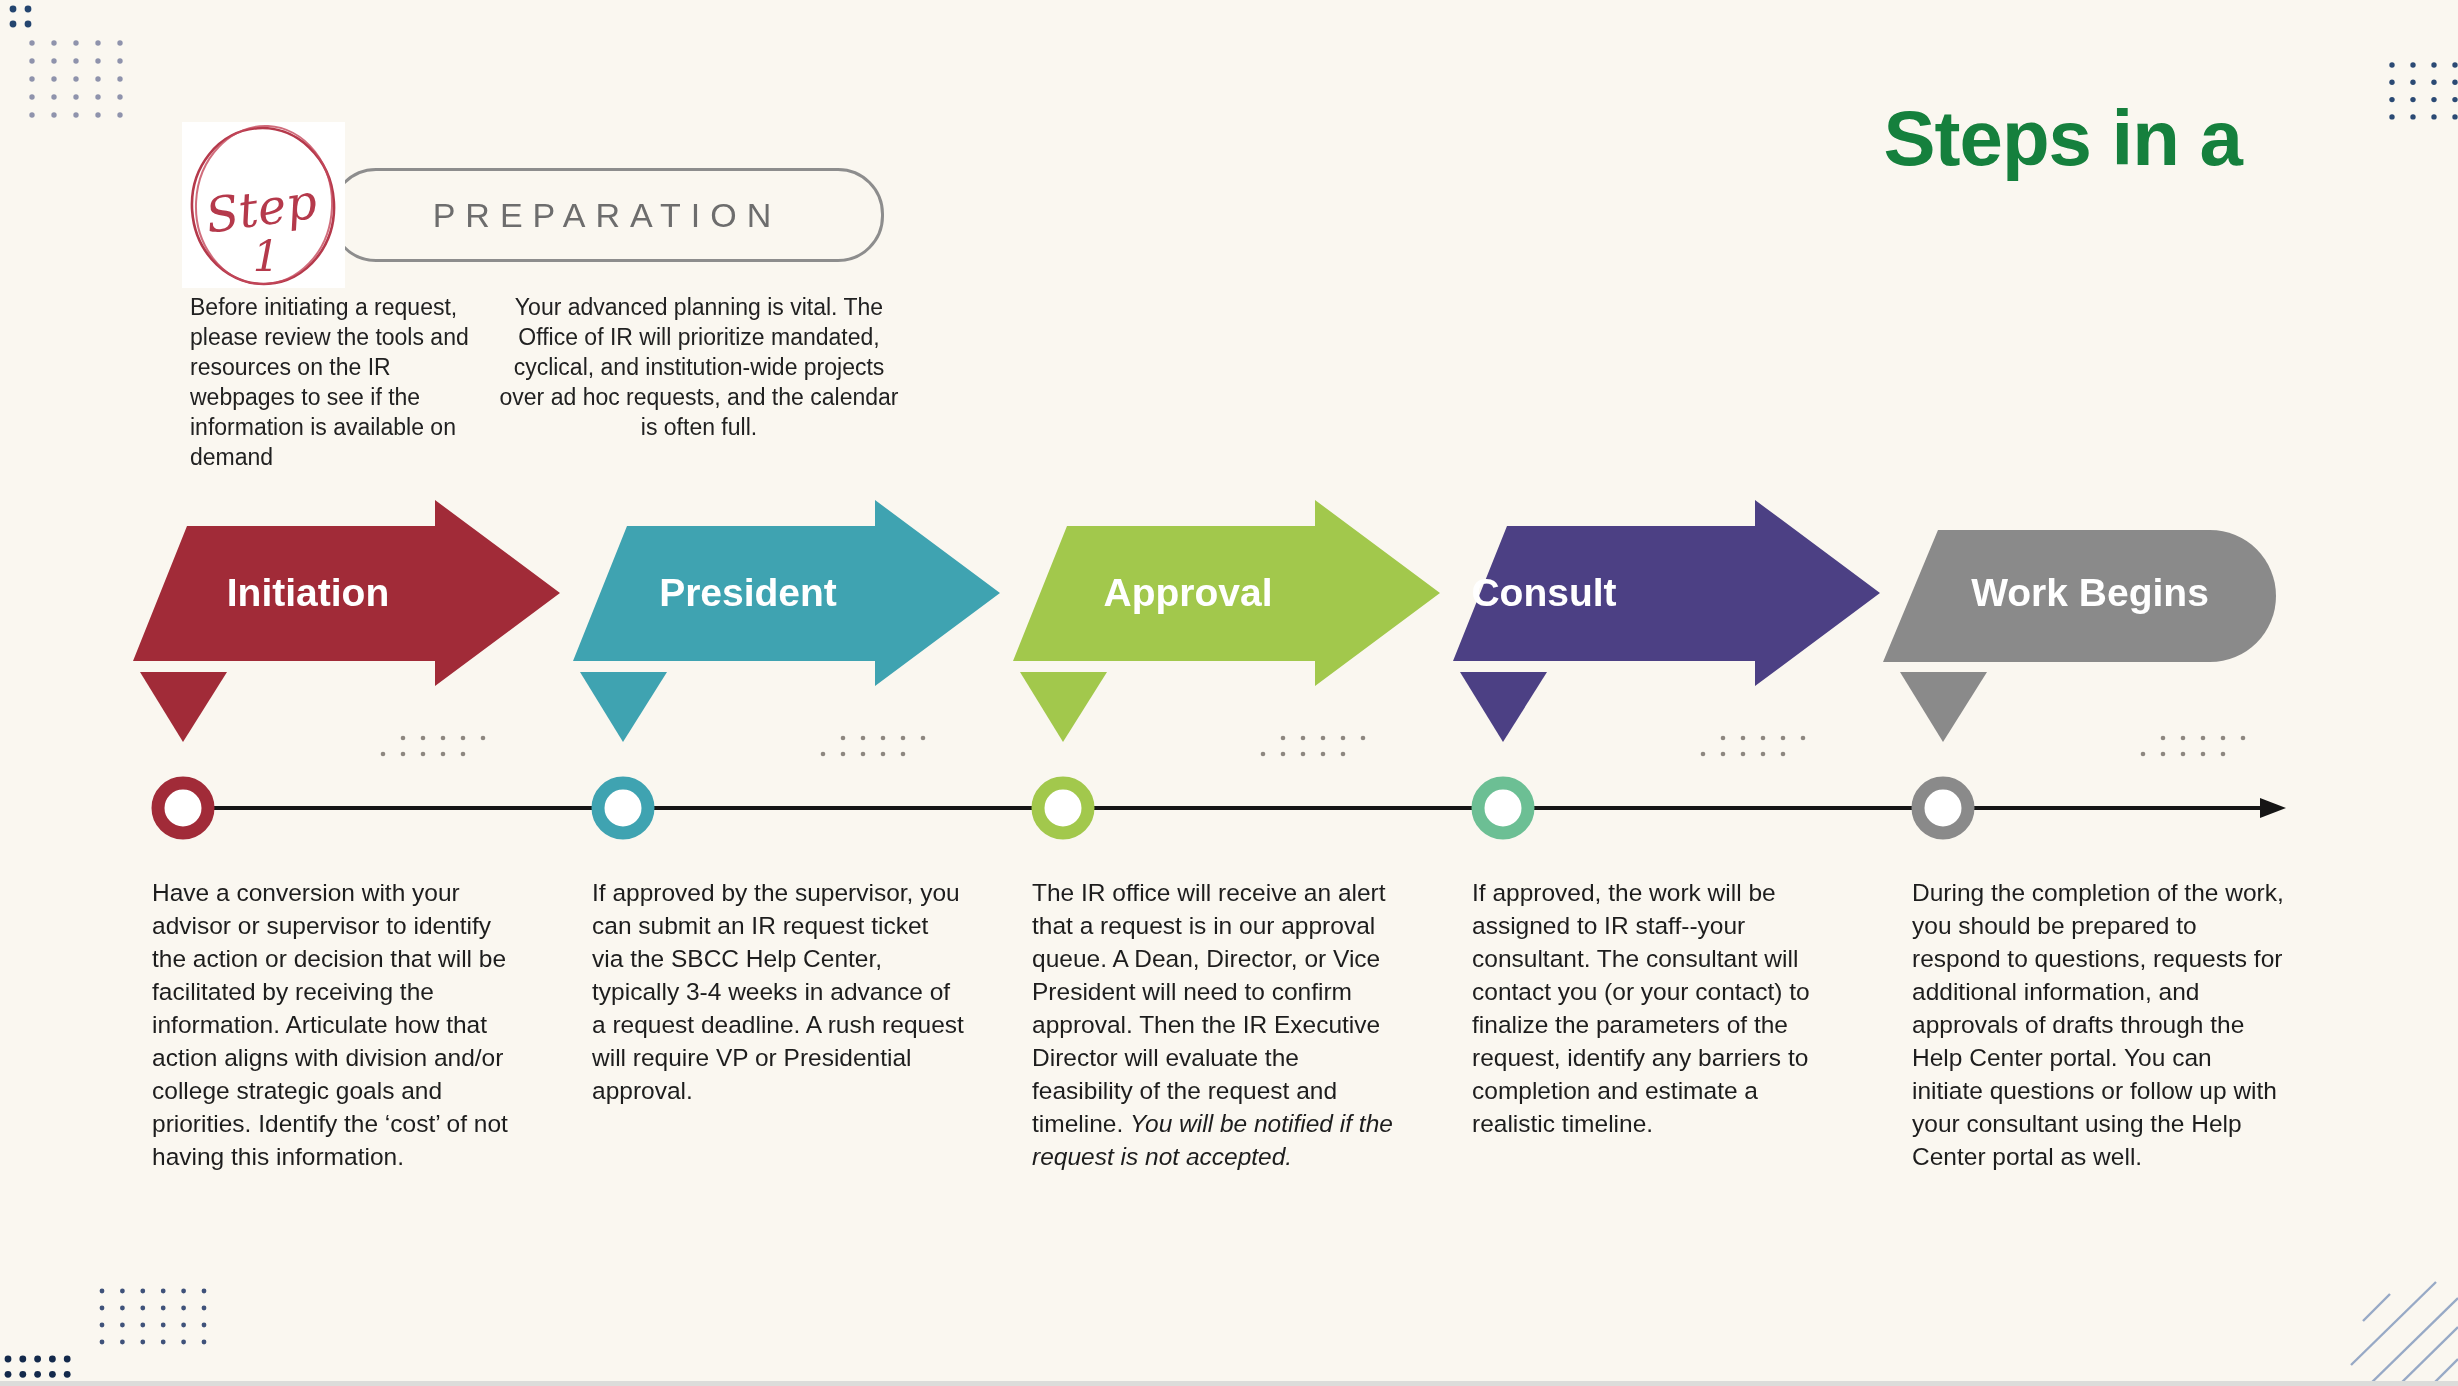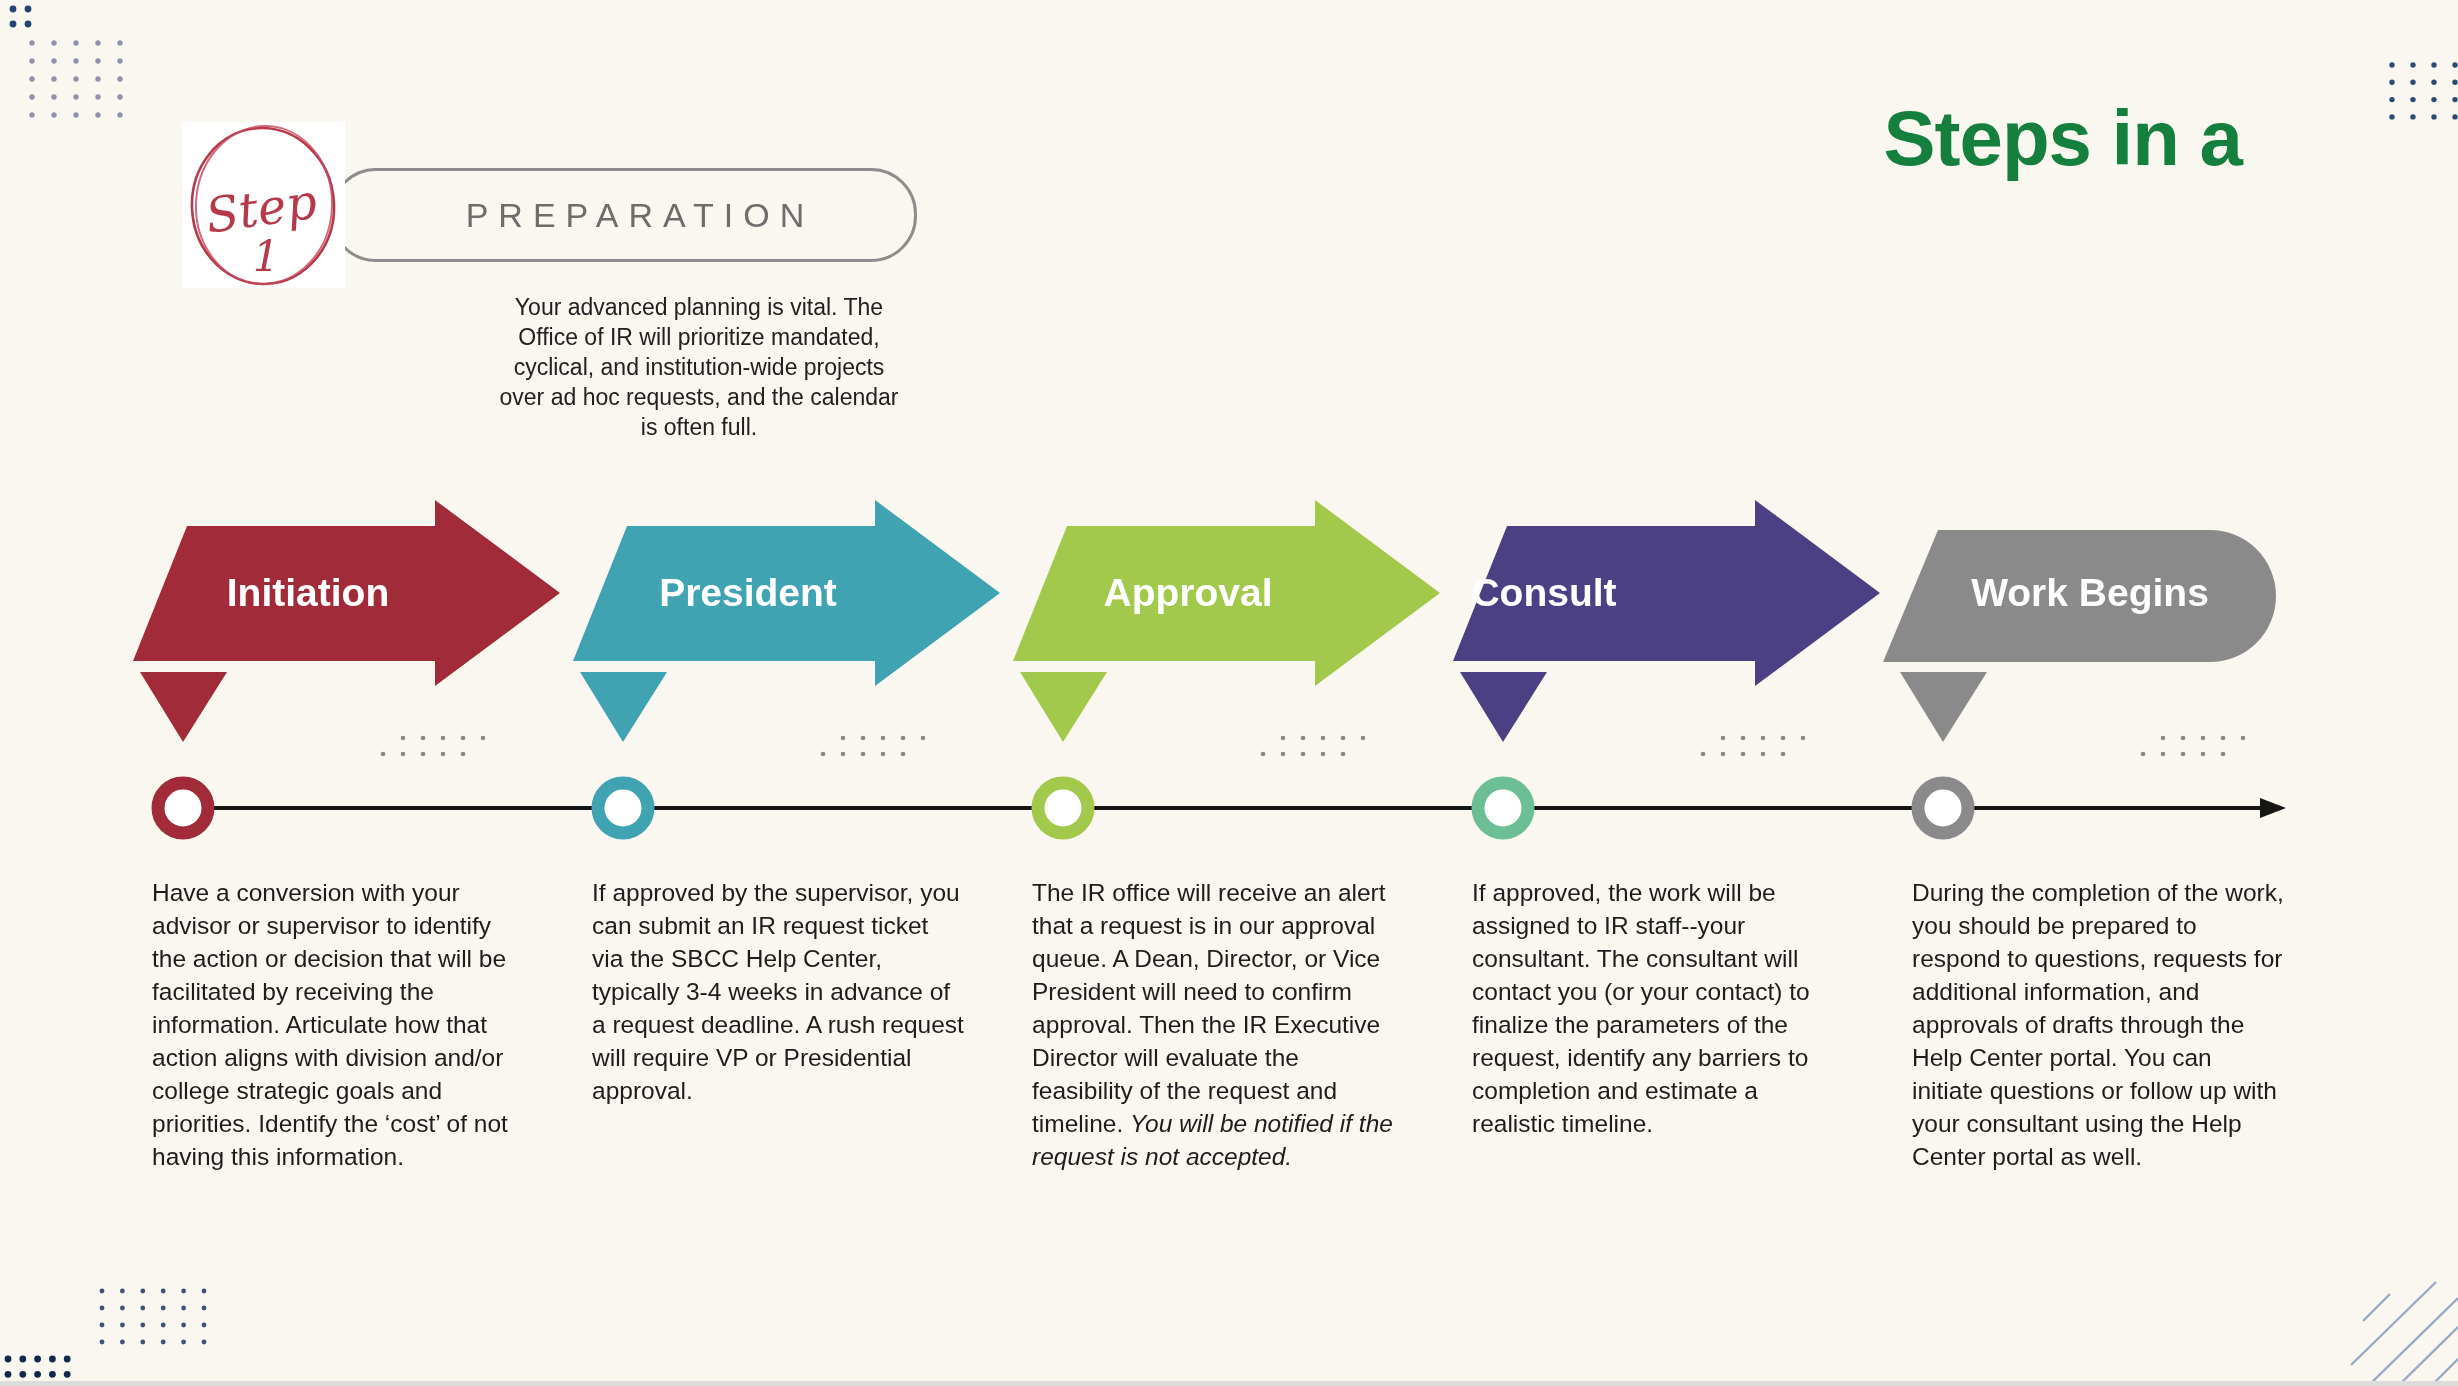"PREPARATION" .pill { padding-left: 33px -> none }
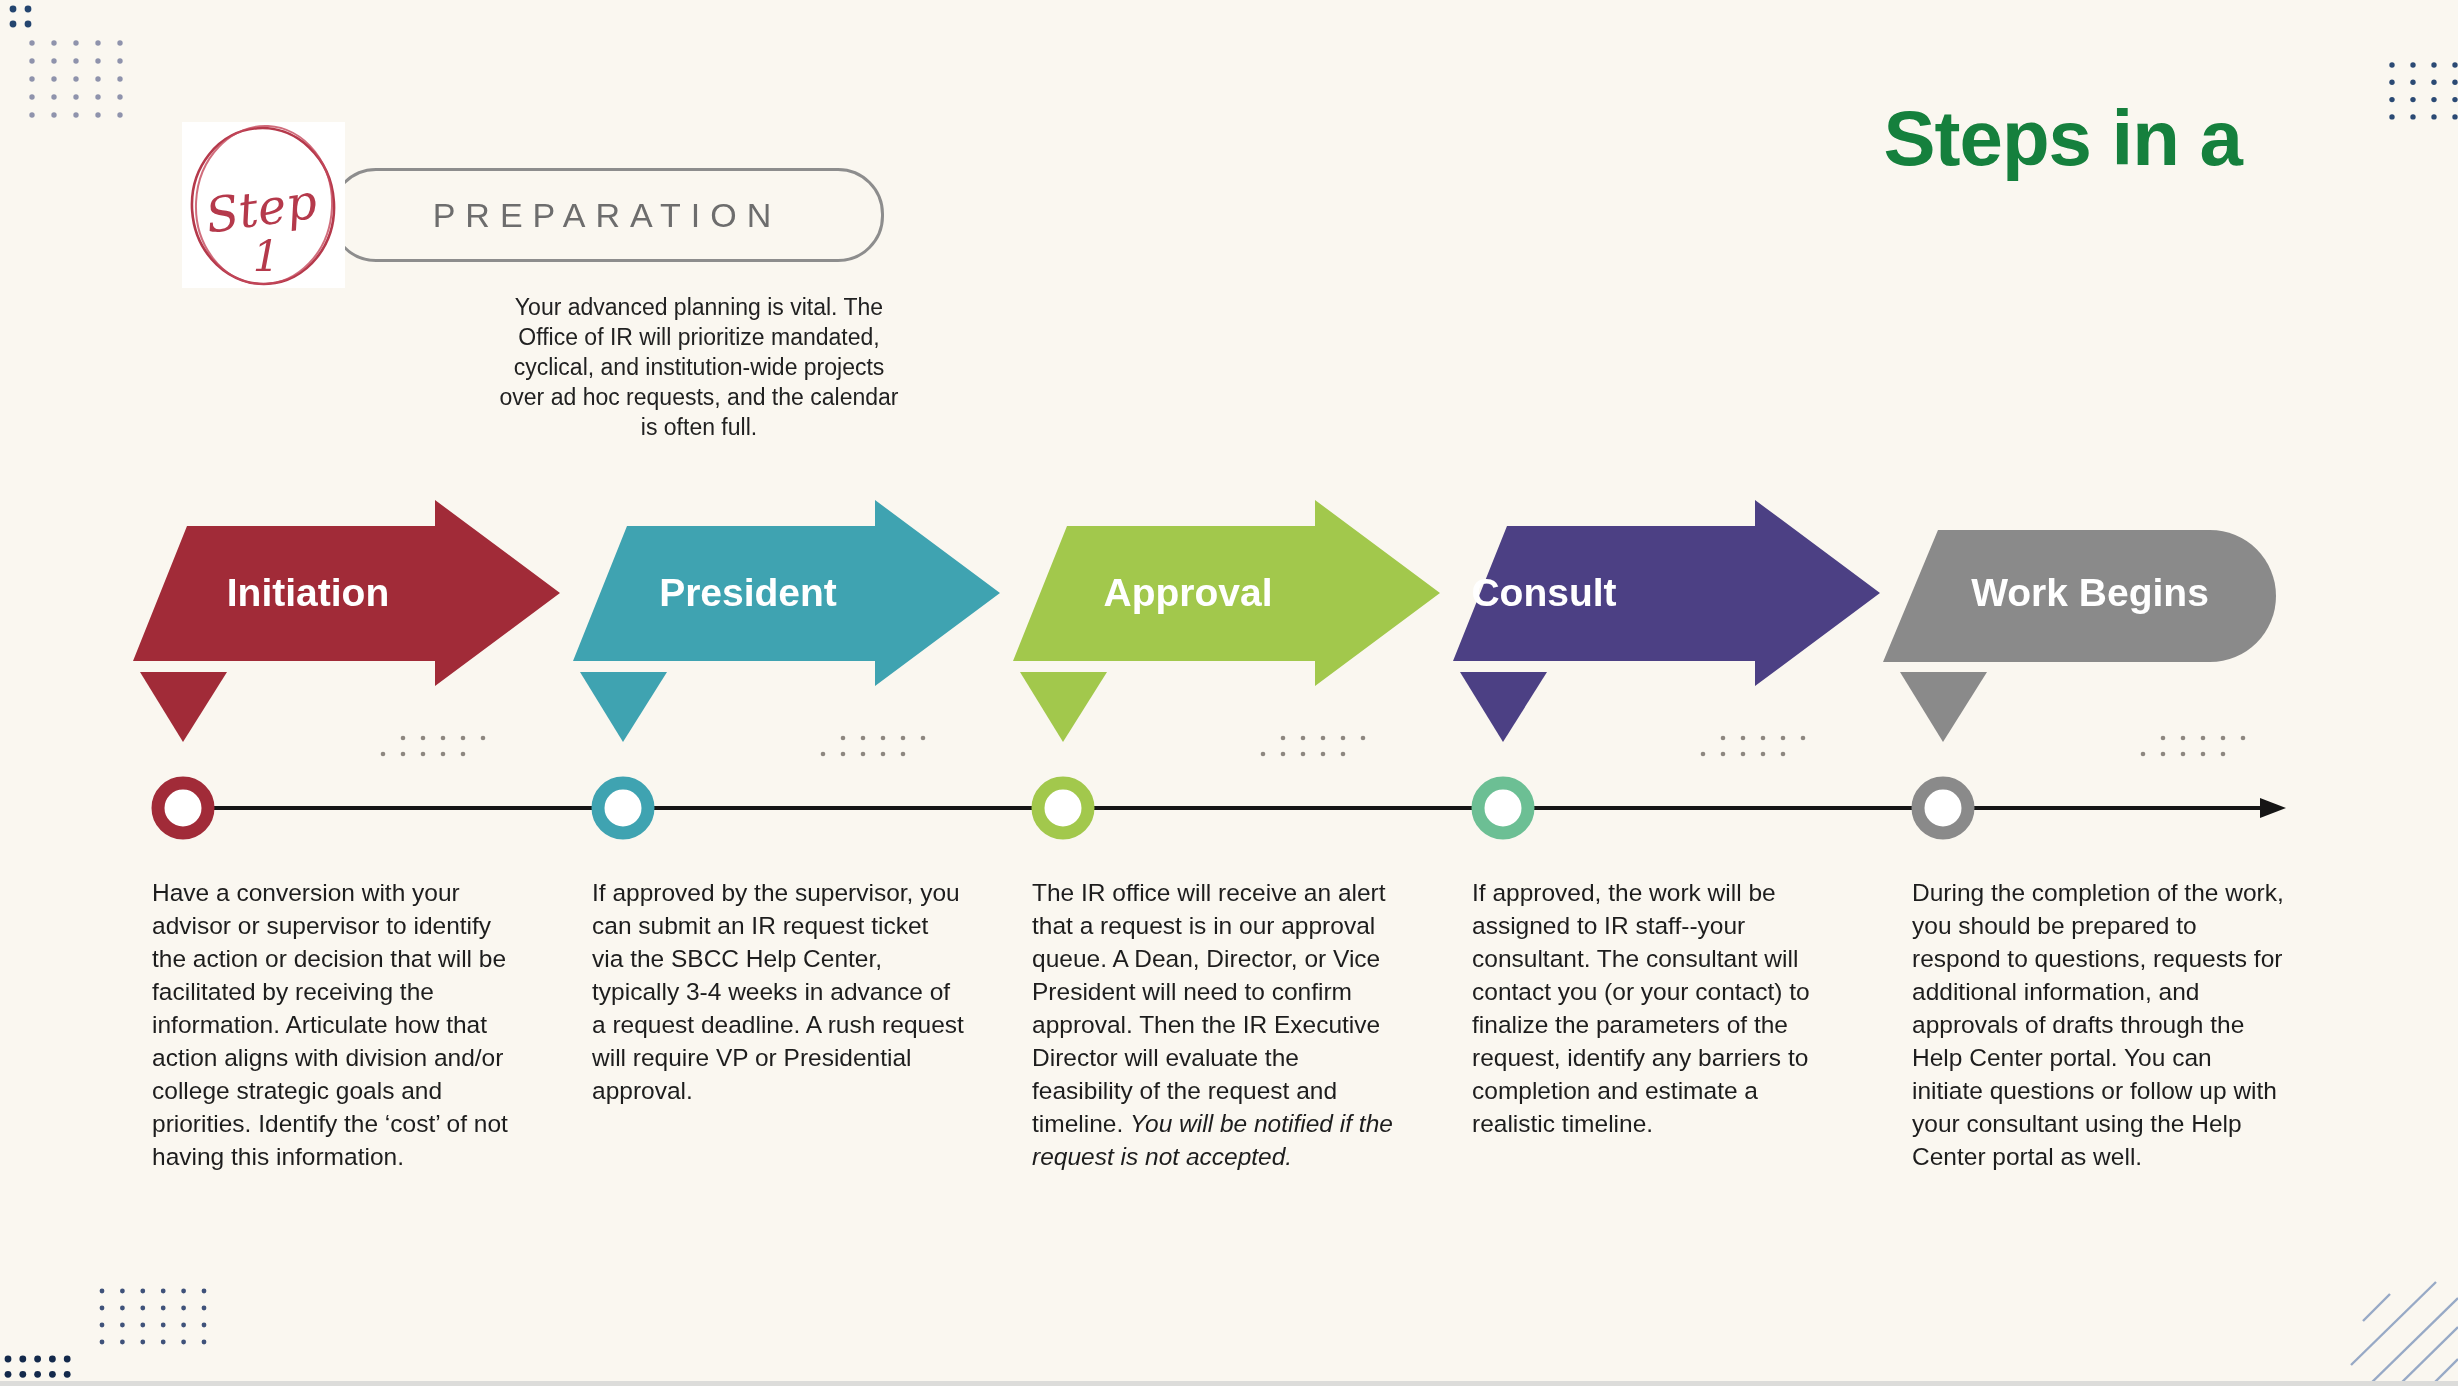"Before initiating a request, please" div.intro { html: none -> <div>Before initiating a request, please review the tools and resources on the IR webpages to see if the information is available on demand</div> }
